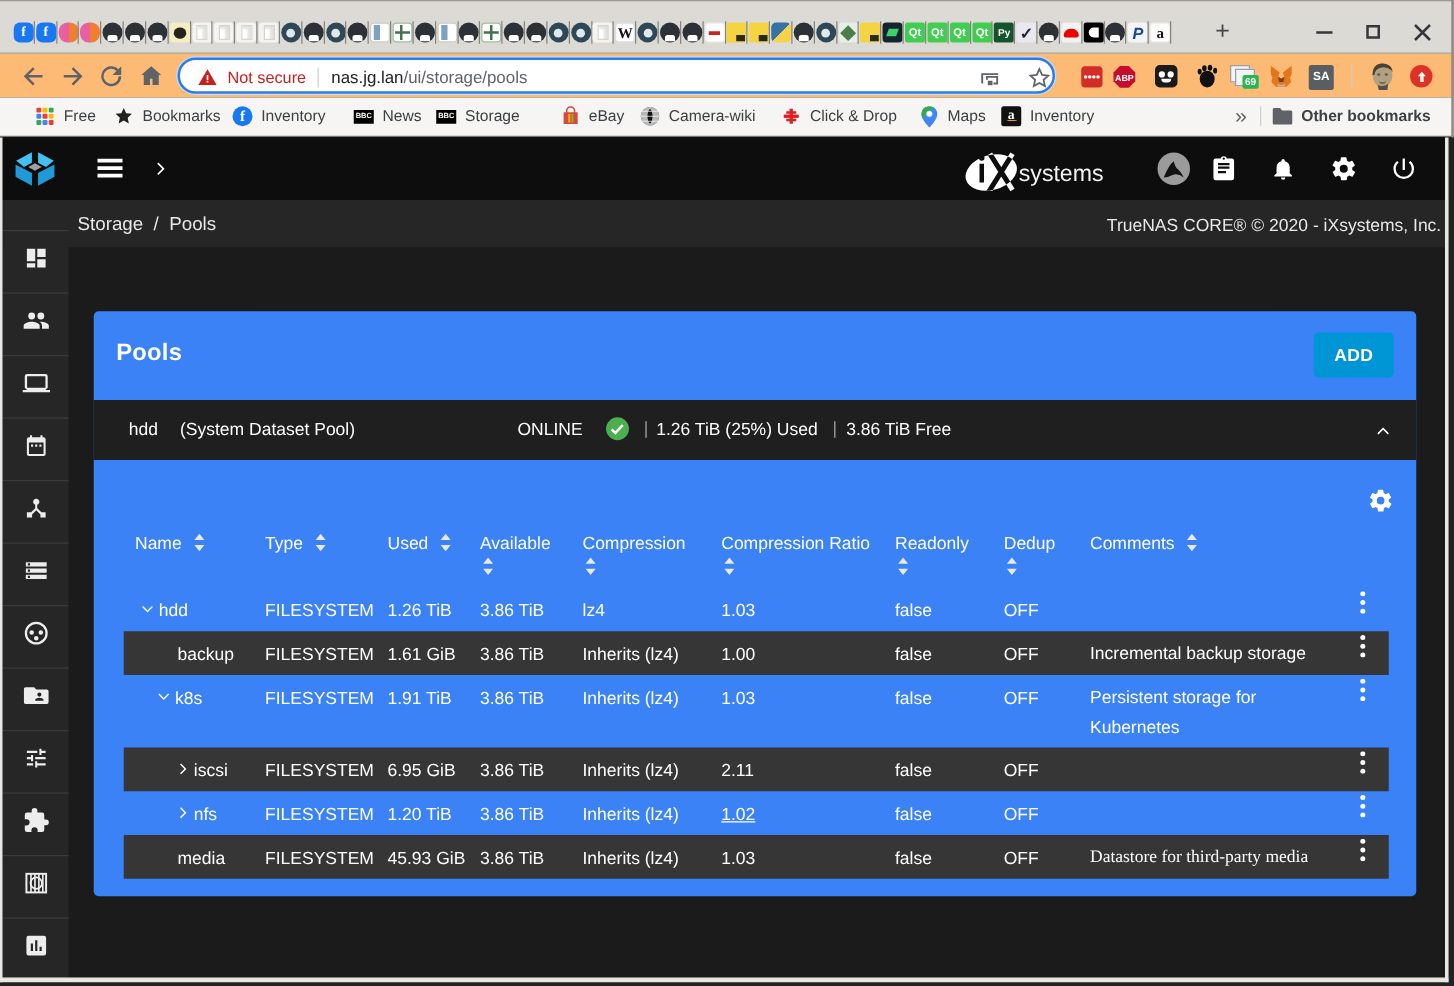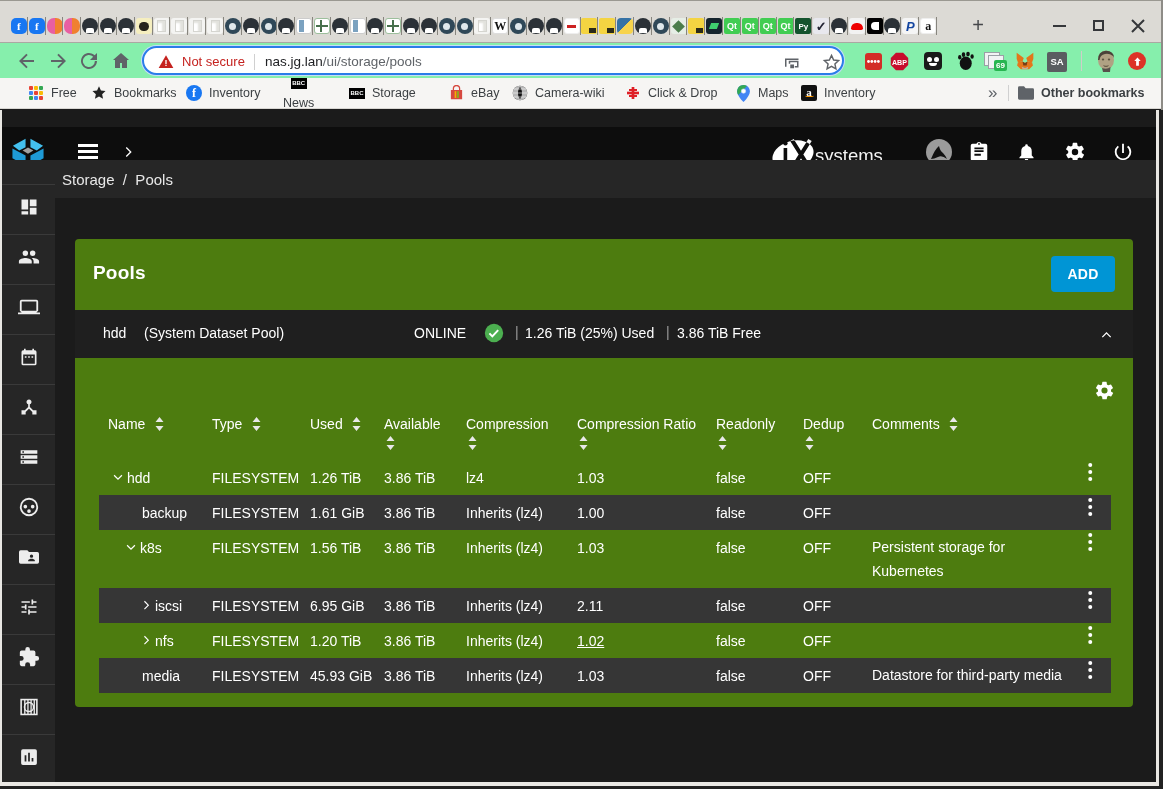"Not secure" #toolbar { background: #86efac -> #fdba74 }
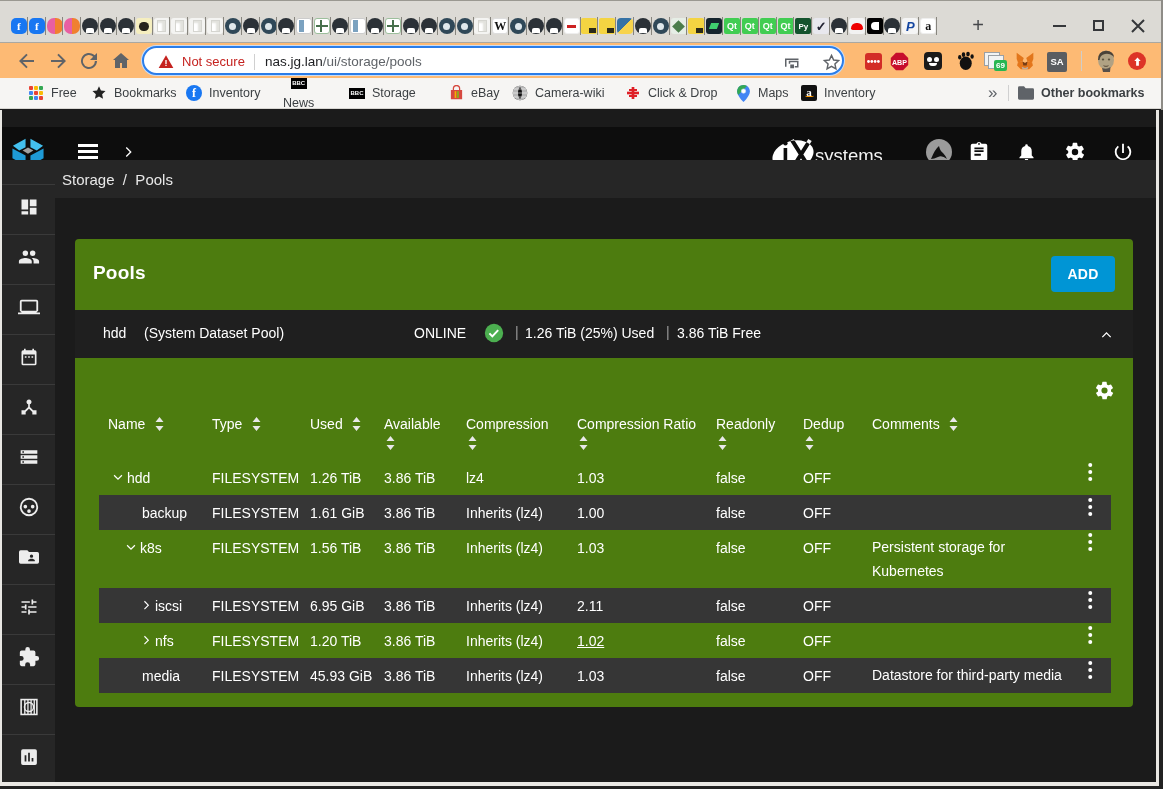"News" div.bm { flex-direction: column -> none }
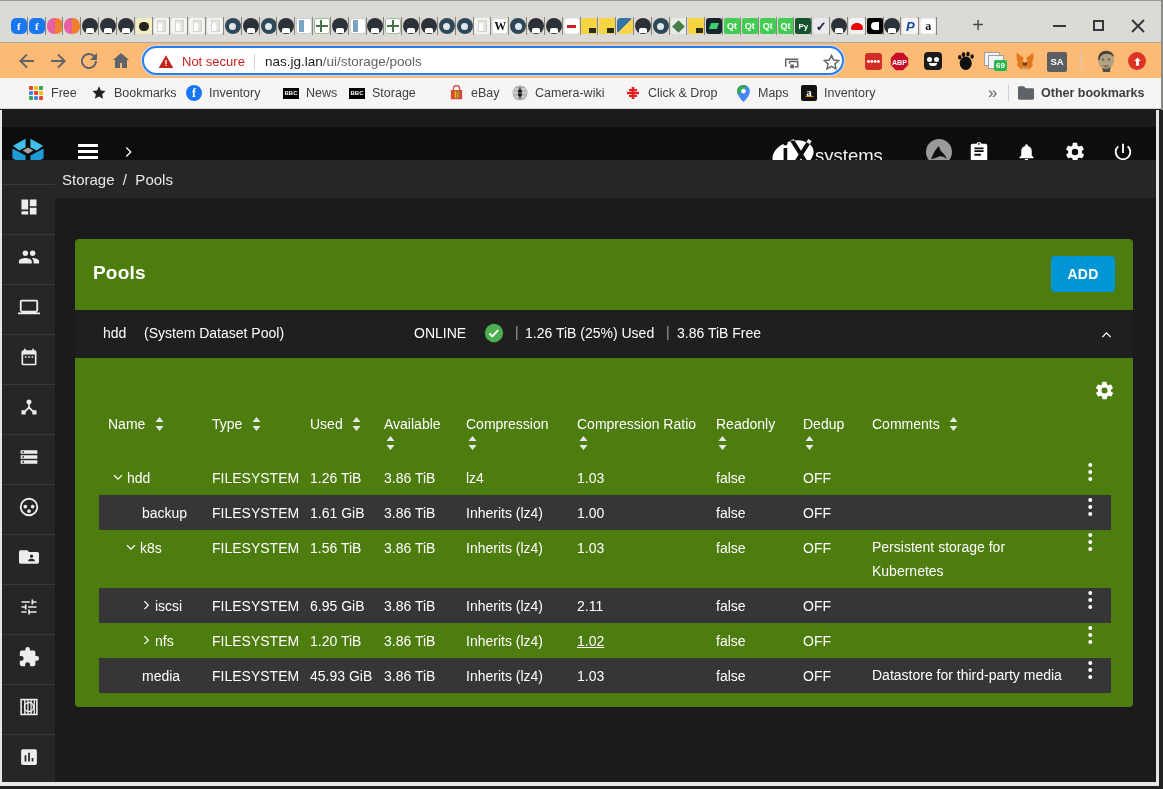"systems" #navbar { top: 127px -> 110px }
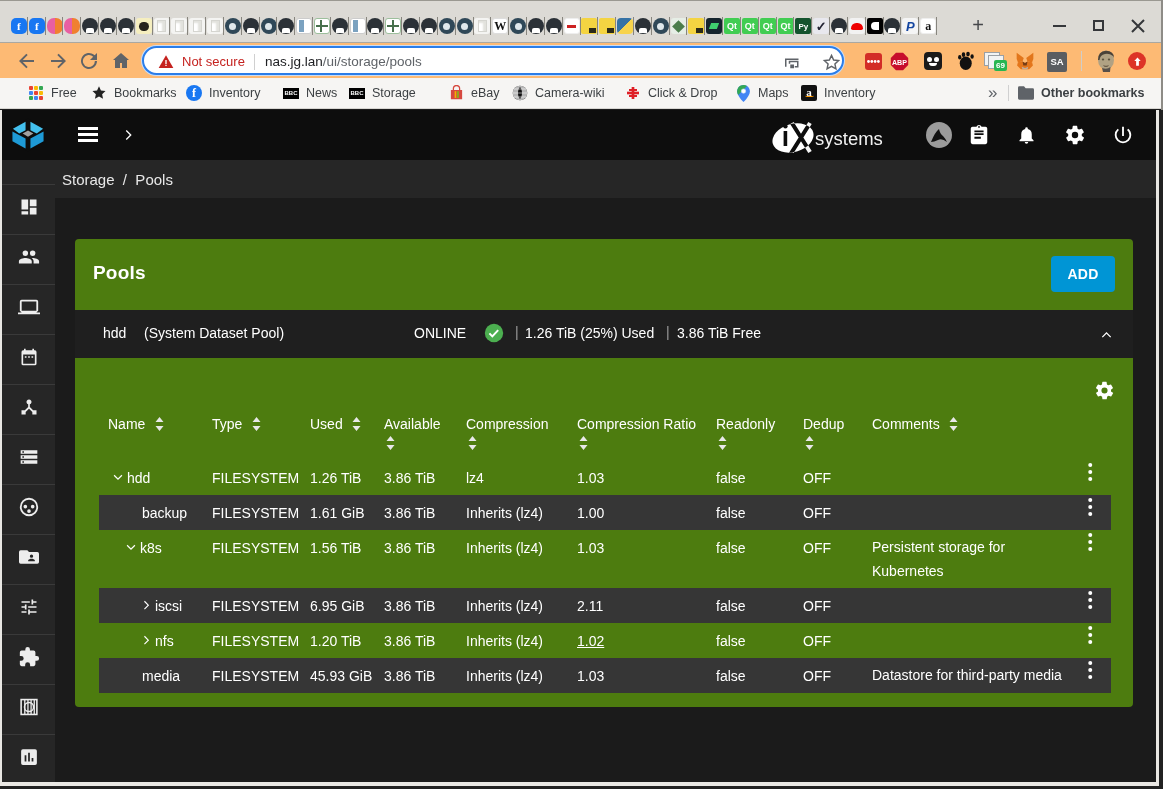"TrueNAS CORE® © 2020 -" span { html: none -> <span>TrueNAS CORE® © 2020 - iXsystems, Inc.</span> }
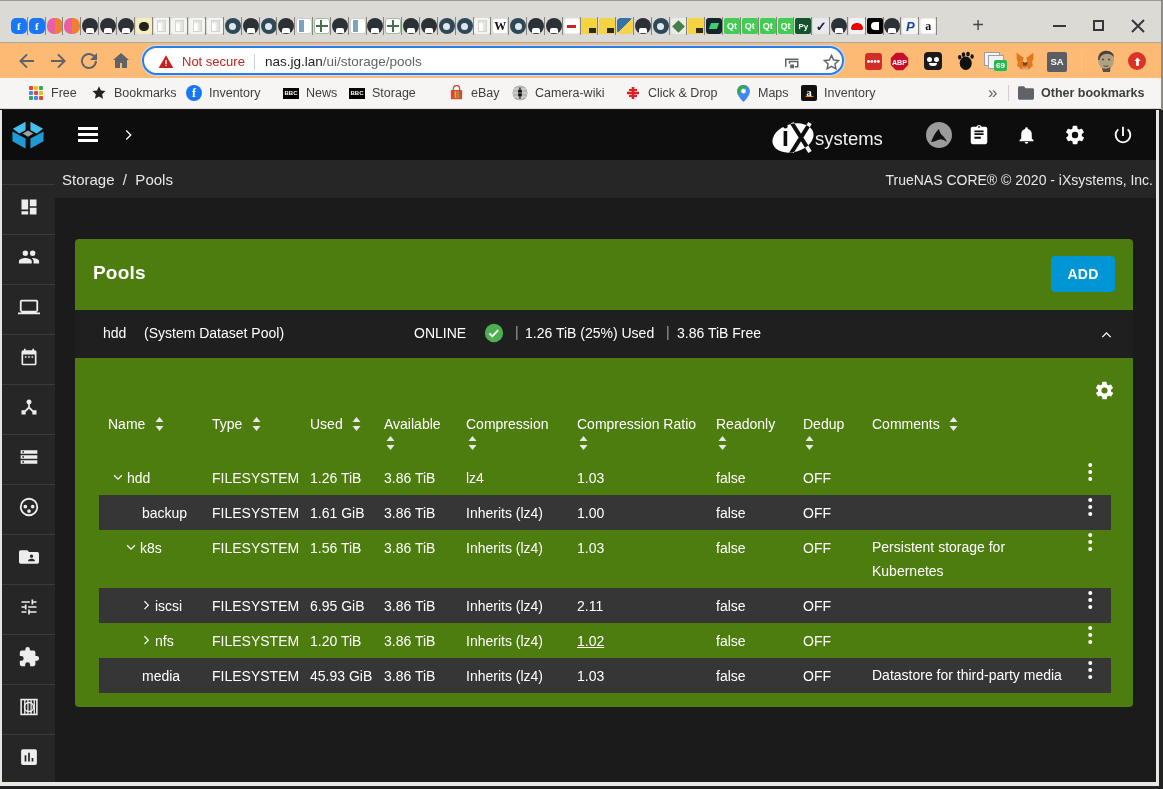"Pools" #card { background: #4d7c0f -> #3b82f6; top: 41px -> 51px }
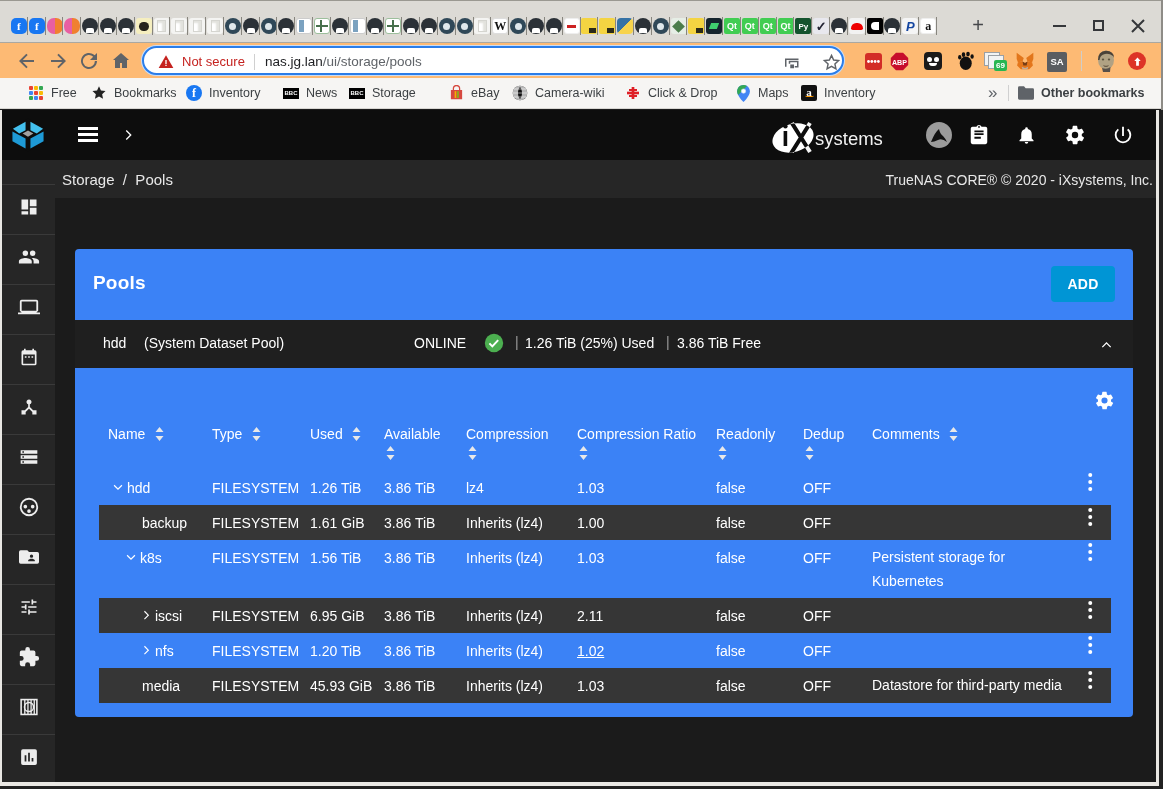"Incremental backup storage" div.cell { html: none -> <div>Incremental backup storage</div> }
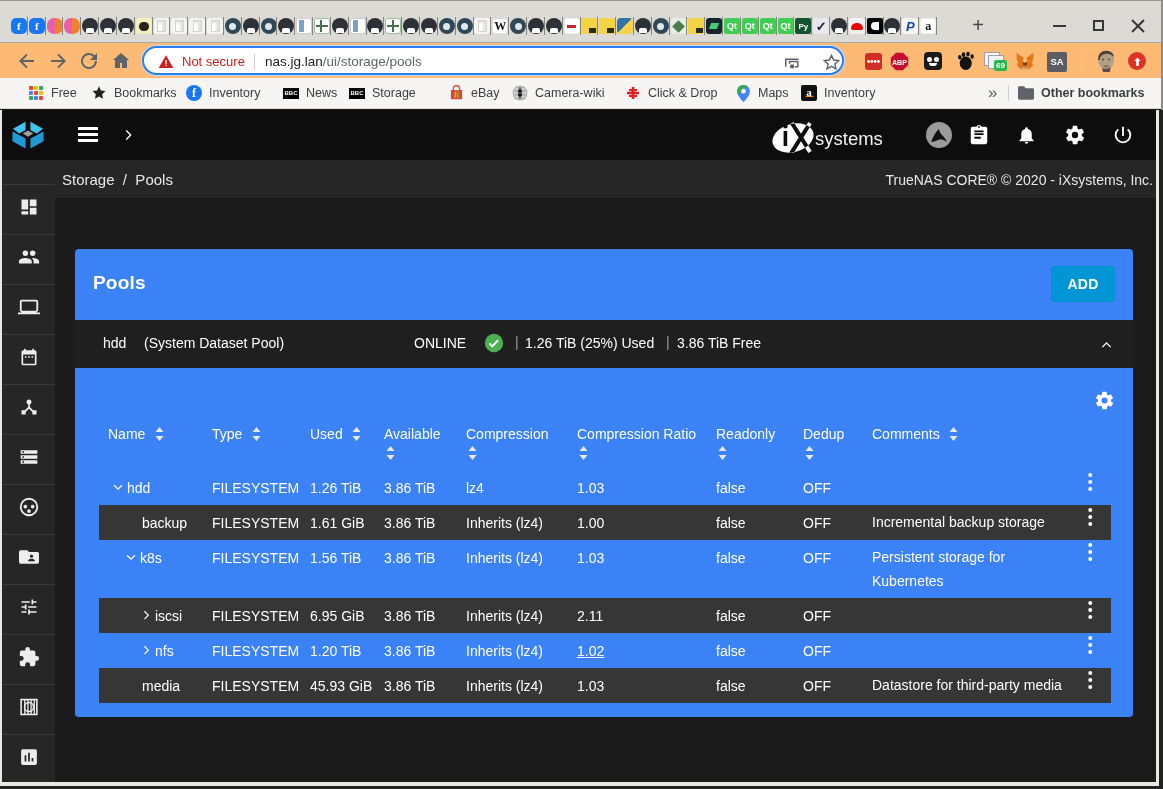"1.56 TiB" div.cell { text: 1.56 -> 1.91 }
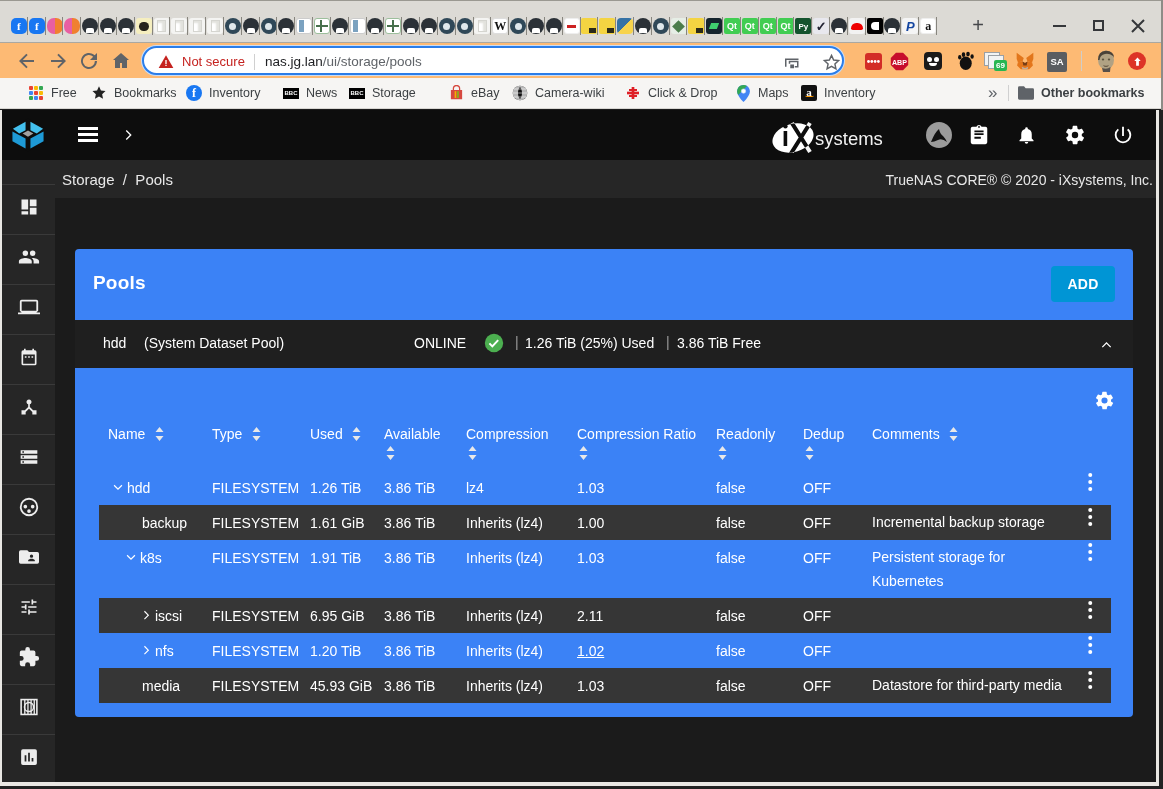"Datastore for third-party media" div.cell { font-family: none -> Liberation Serif, serif }
